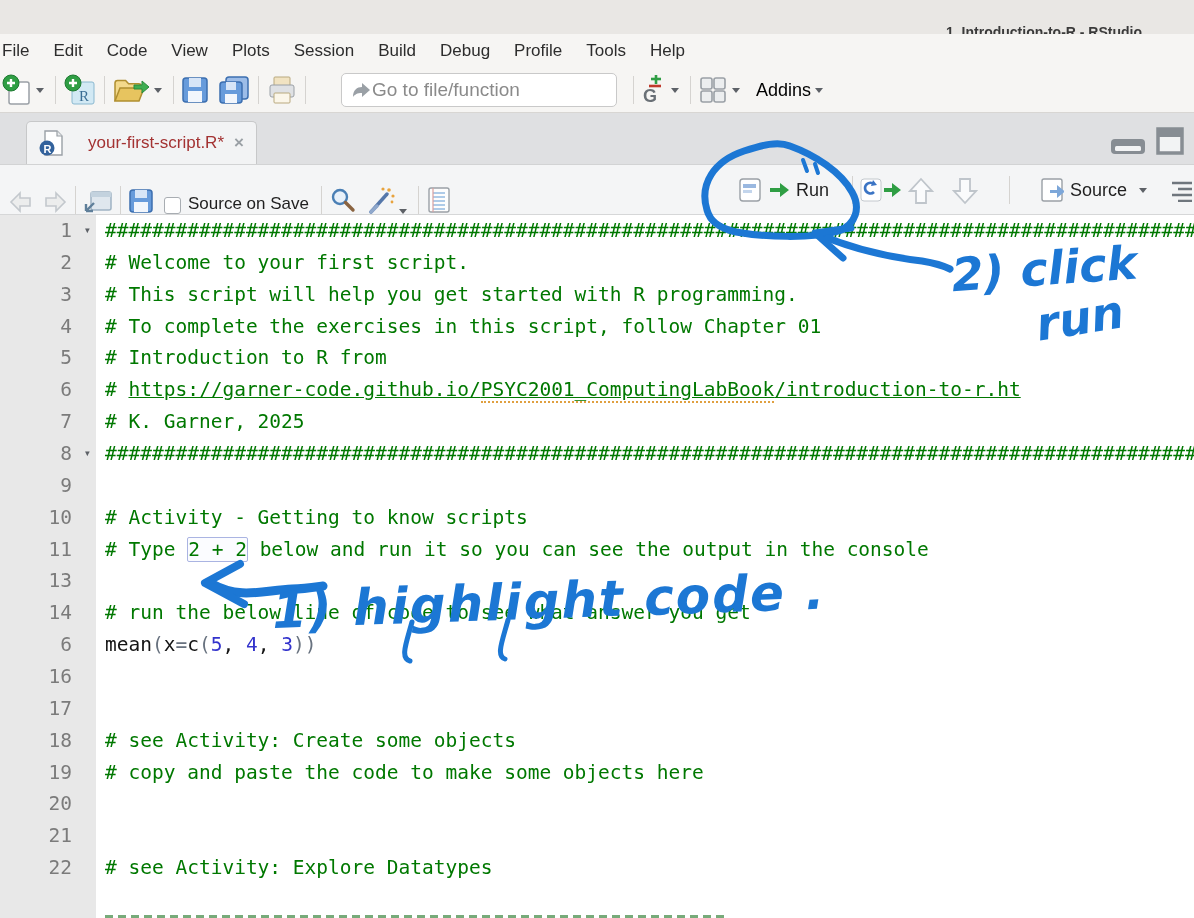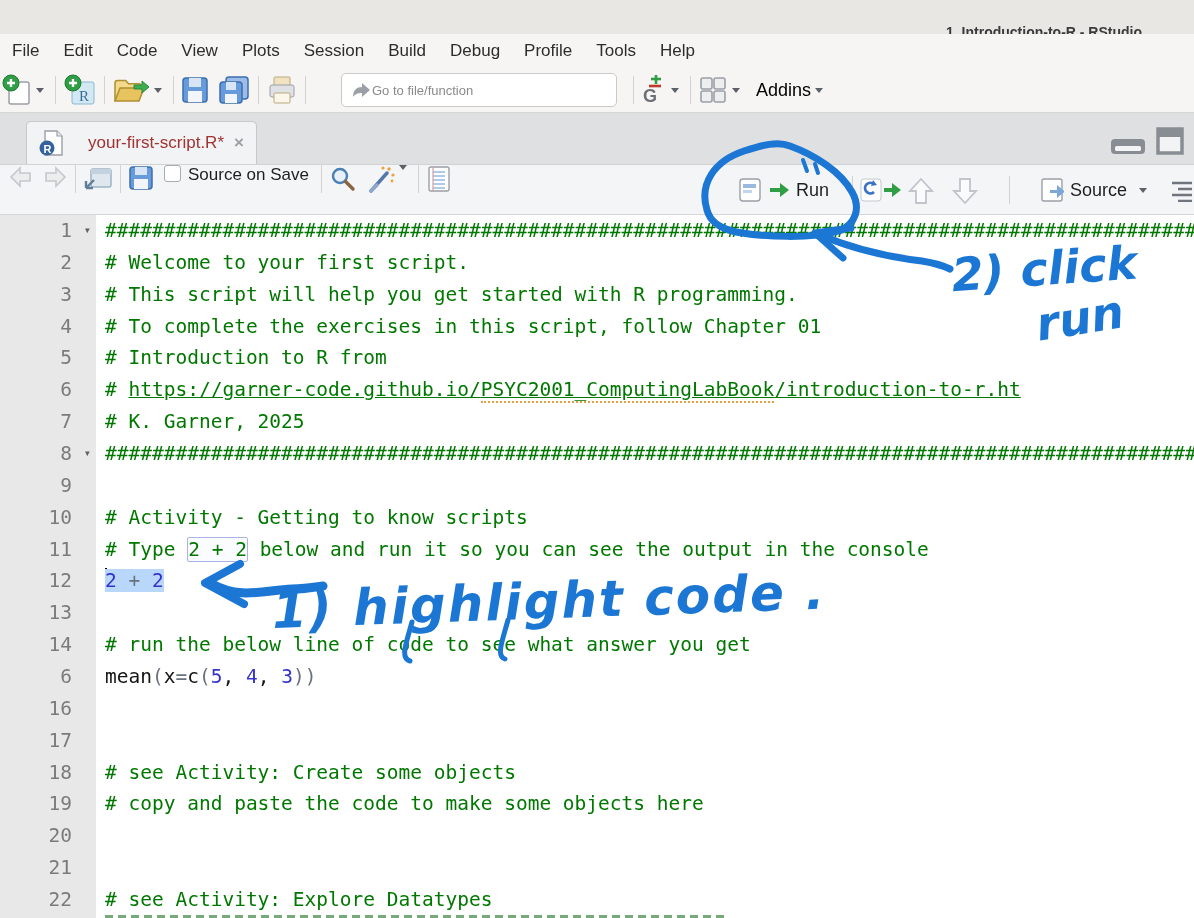"File" .menu-item:first-child { padding-left: 12px -> 2px }
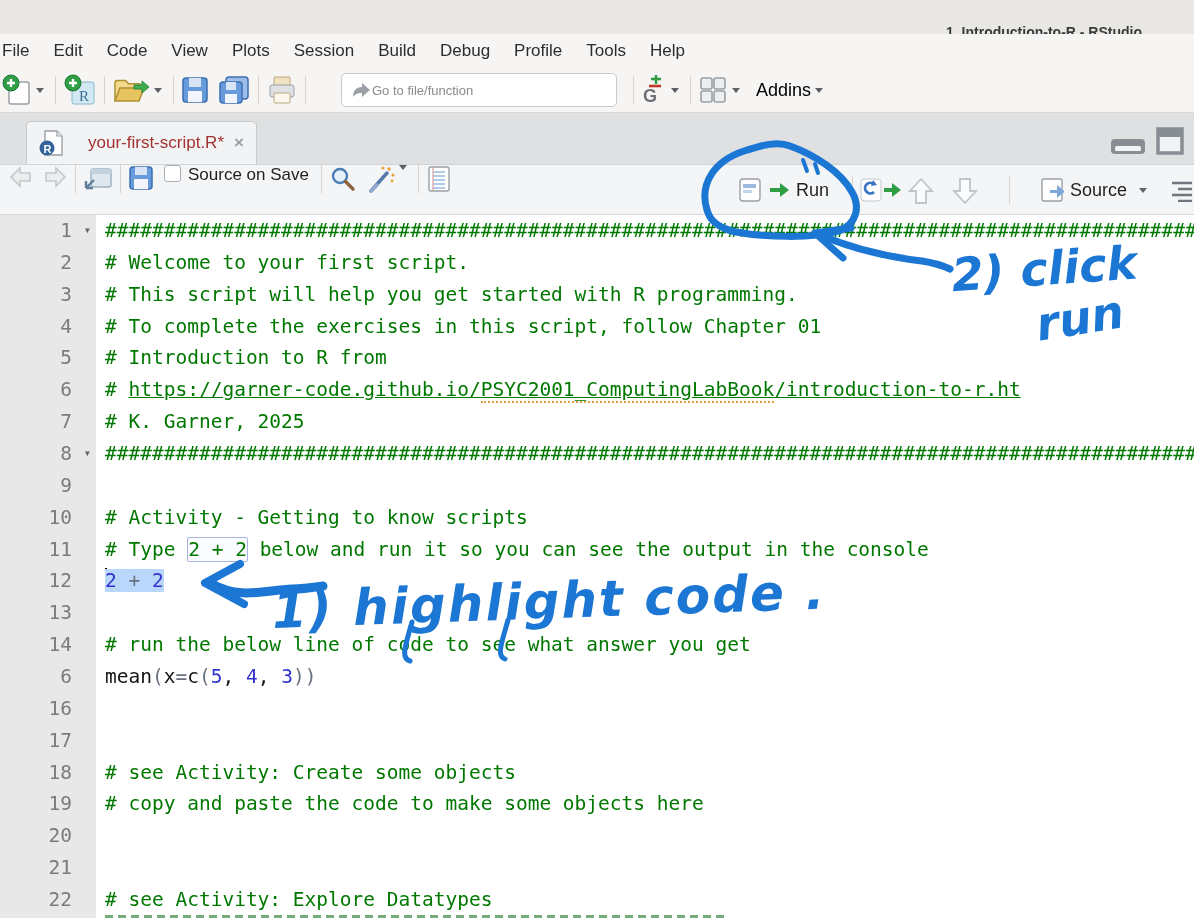"Go to file/function" .goto-box input { font-size: 13px -> 19px }
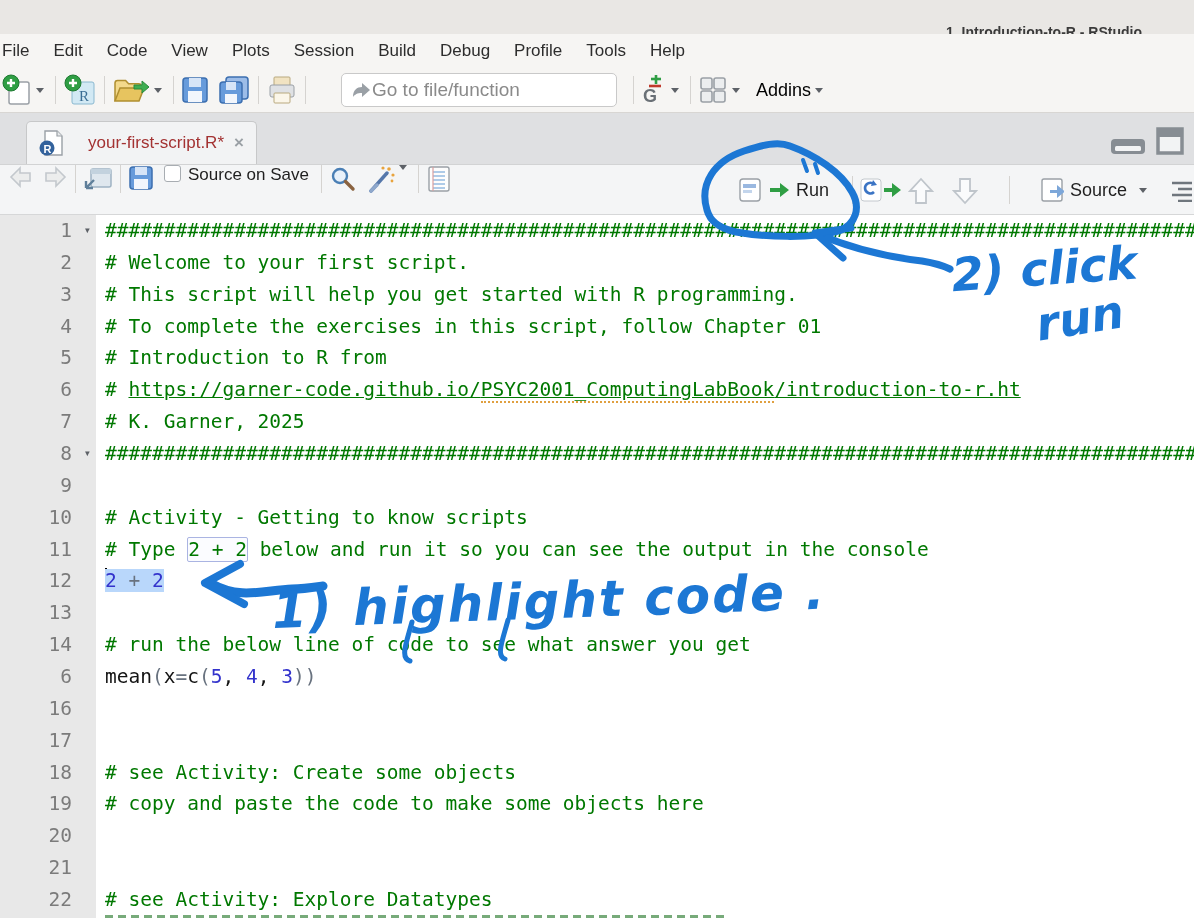"Source on Save" .ed-left { align-items: flex-start -> flex-end }
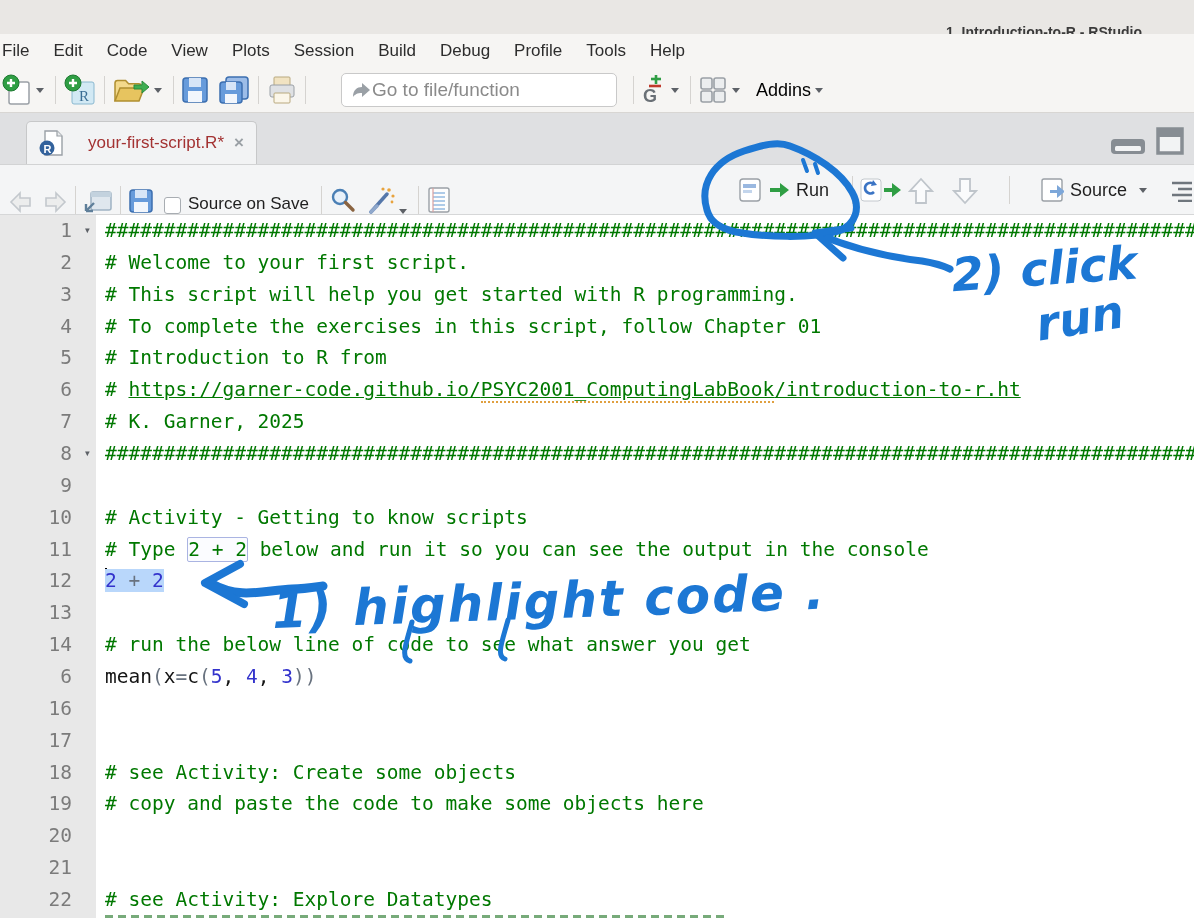"12" div.code-row { html: <div><div>12</div><div><span></span><span>2</span><span> </span><span>+</span><span> </span><span>2</span></div></div> -> none }
